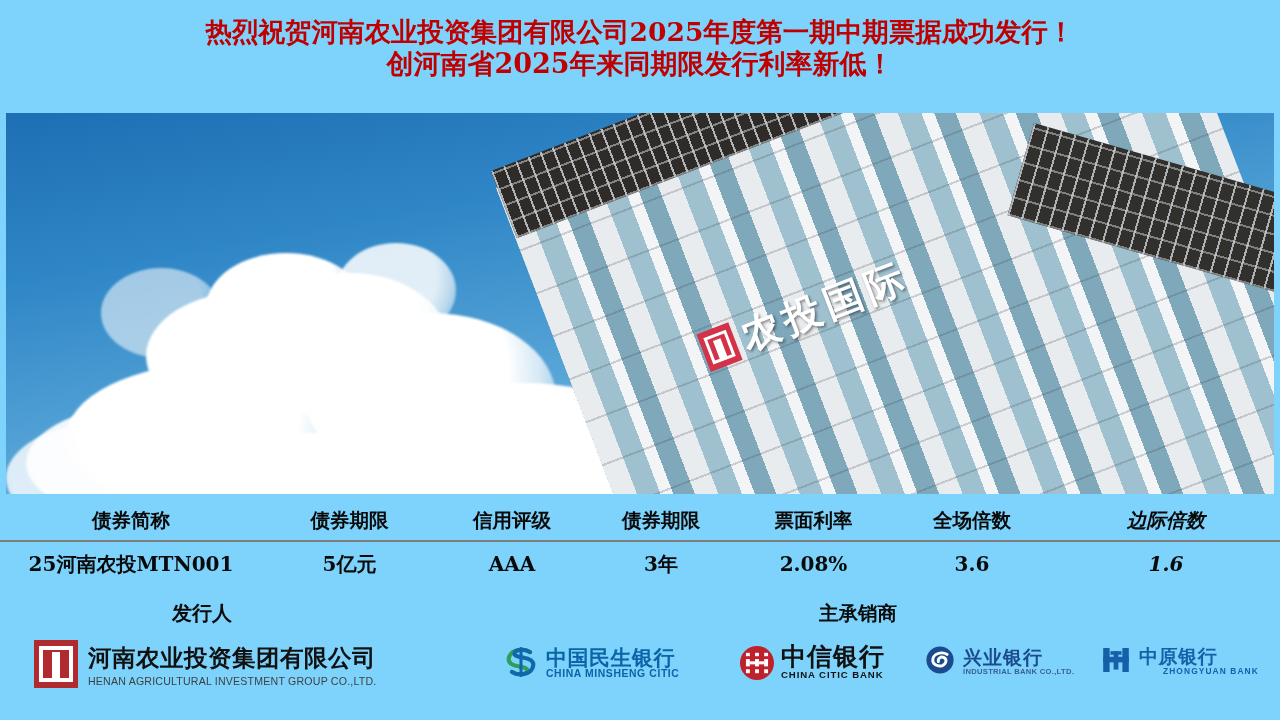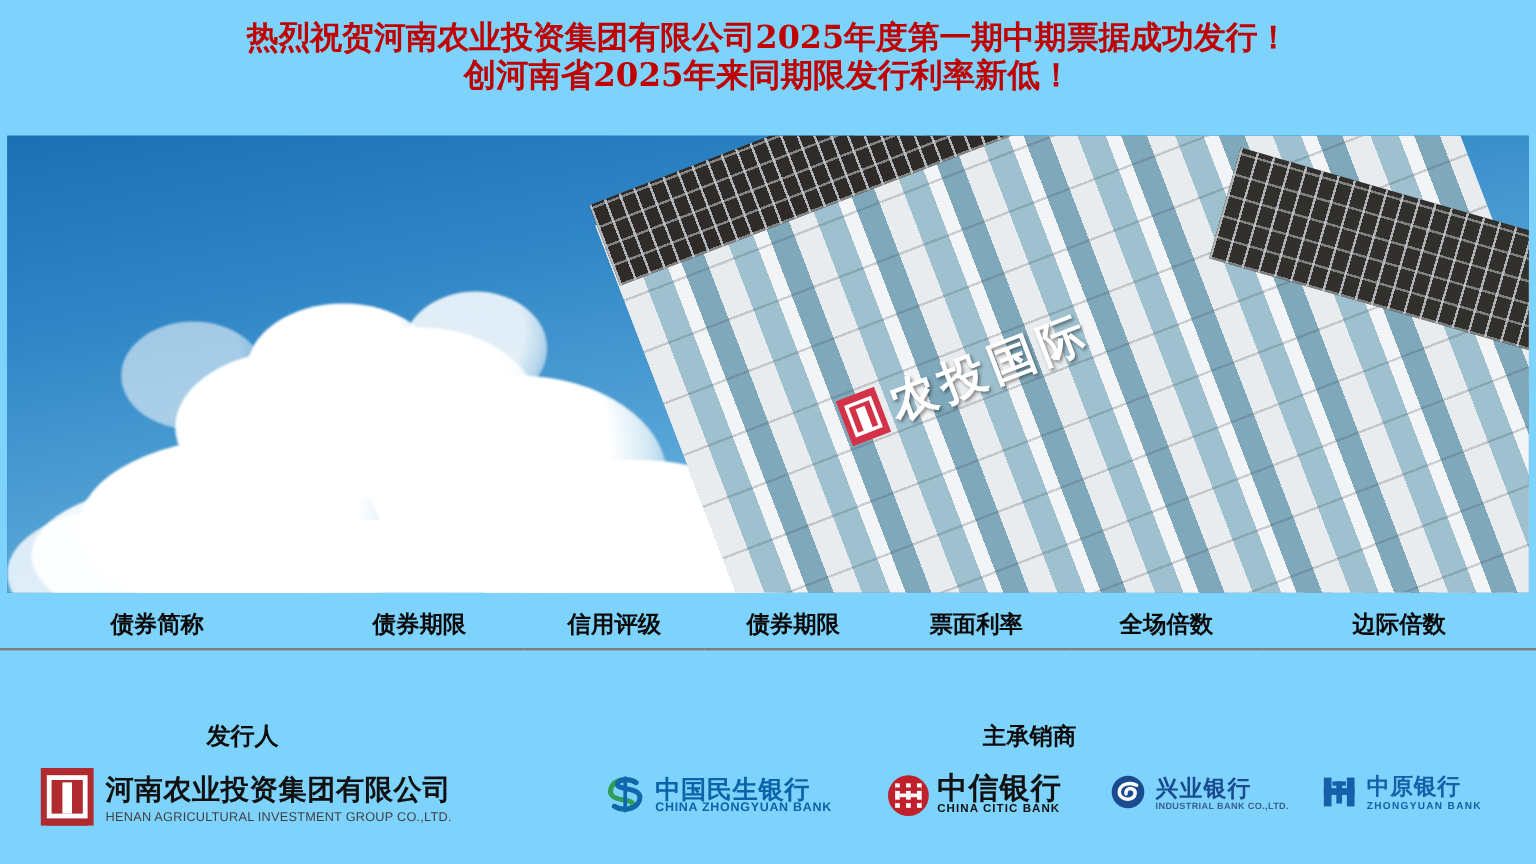"边际倍数" .col6 { font-style: none -> italic }
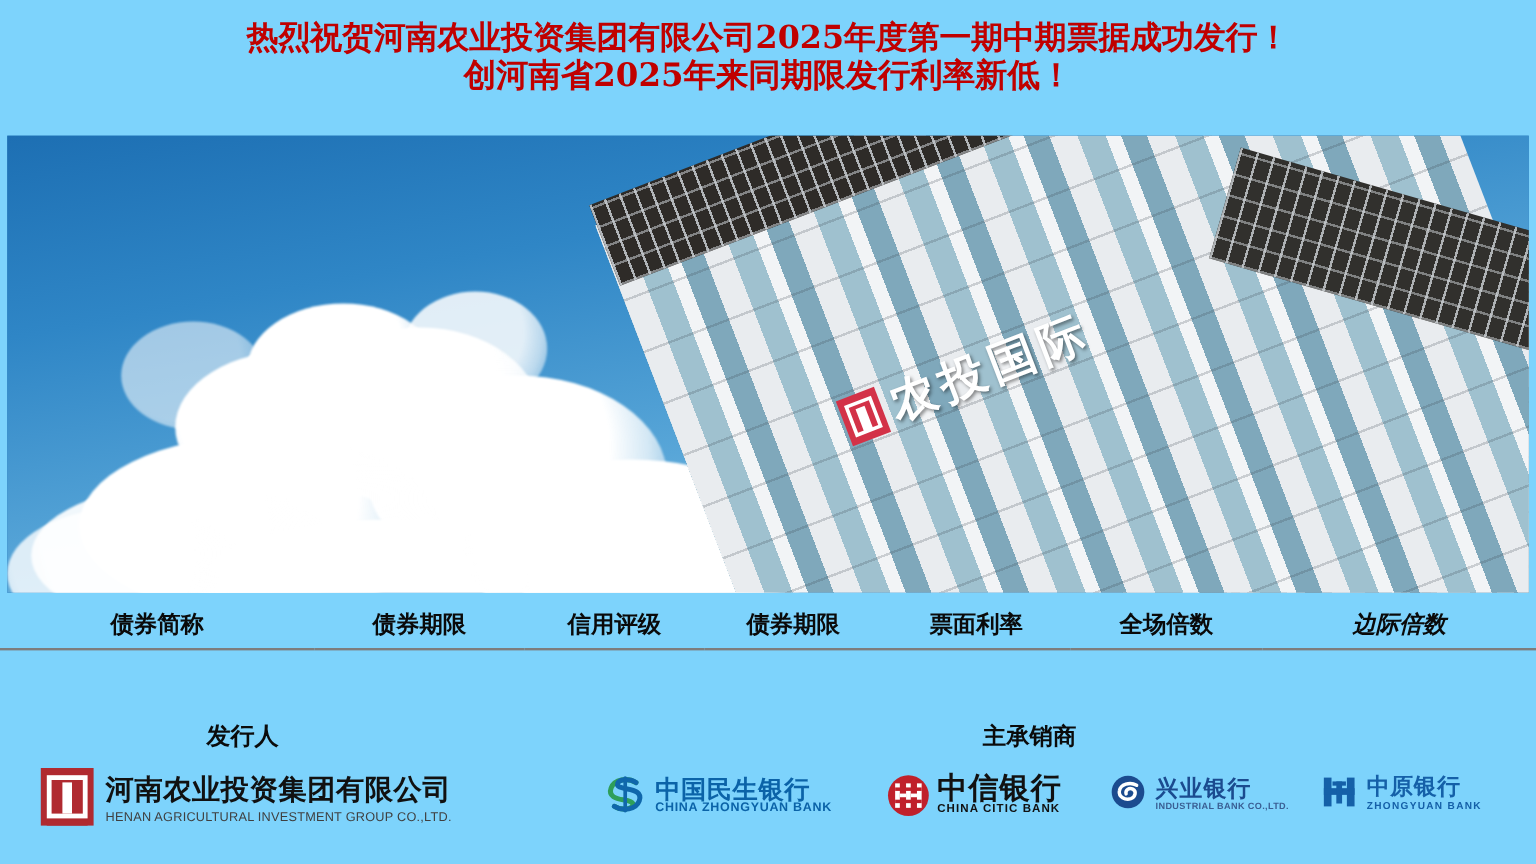"25河南农投MTN001" div.trow { html: none -> <div> <div>25河南农投MTN001</div> <div>5亿元</div> <div>AAA</div> <div>3年</div> <div>2.08%</div> <div>3.6</div> <div>1.6</div> </div> }
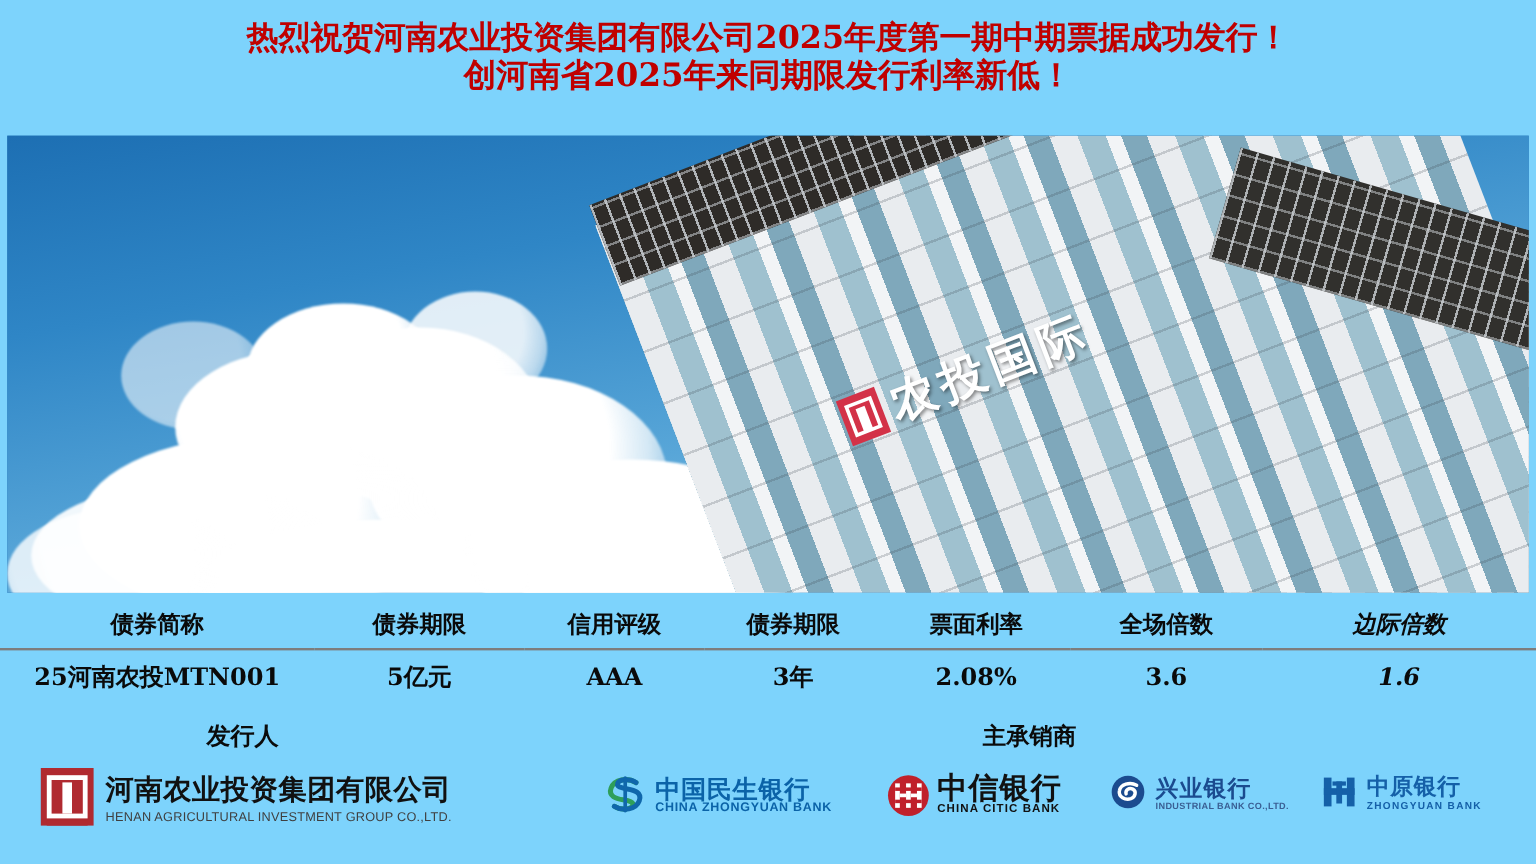"CHINA ZHONGYUAN BANK" div.bank-en { text: ZHONGYUAN BANK -> MINSHENG CITIC }
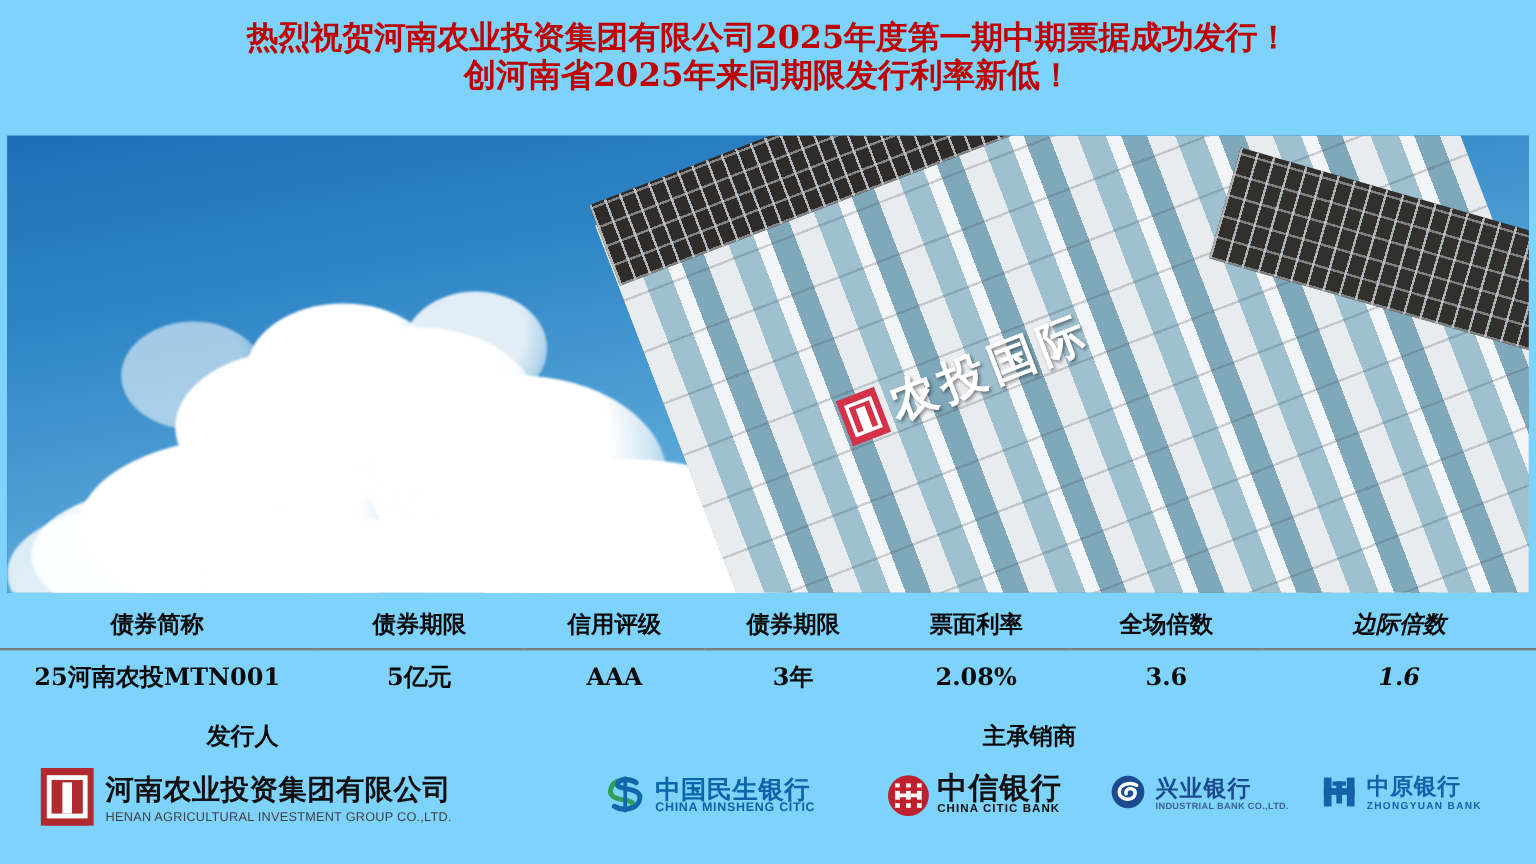"ZHONGYUAN BANK" #bank-zhongyuan .bank-en { margin-left: none -> 24px }
